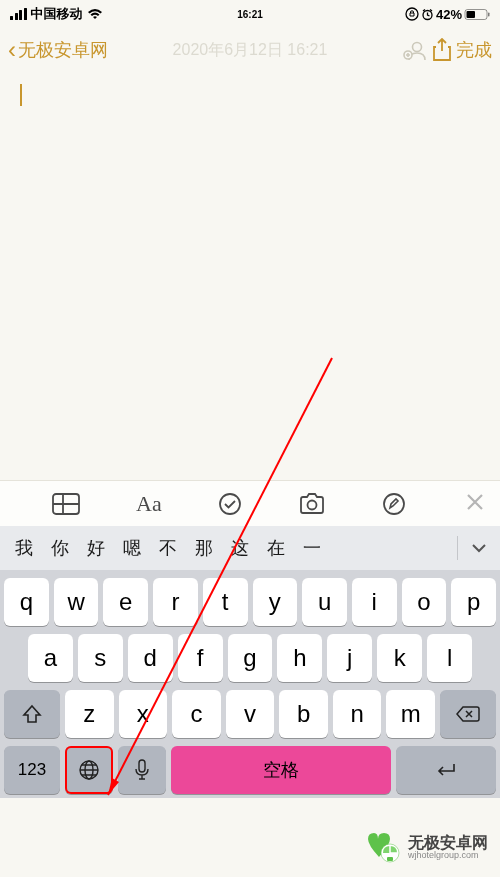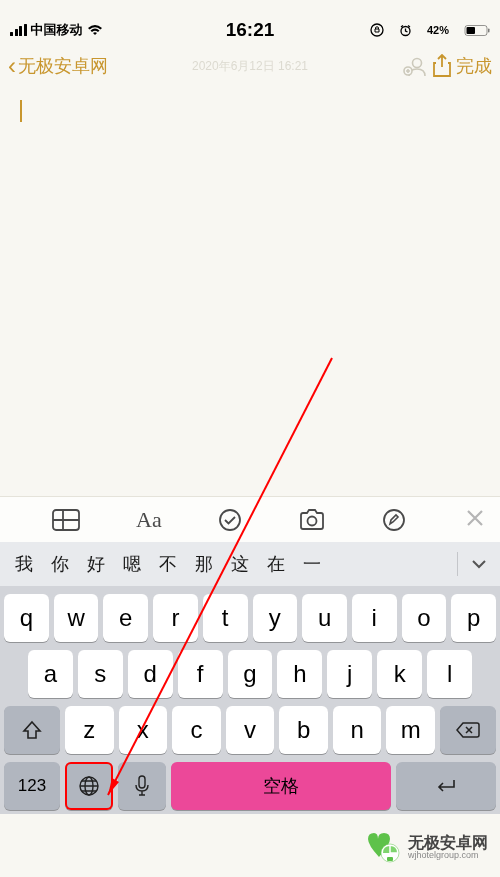"中国移动" .status-bar { margin-top: 16px -> none }
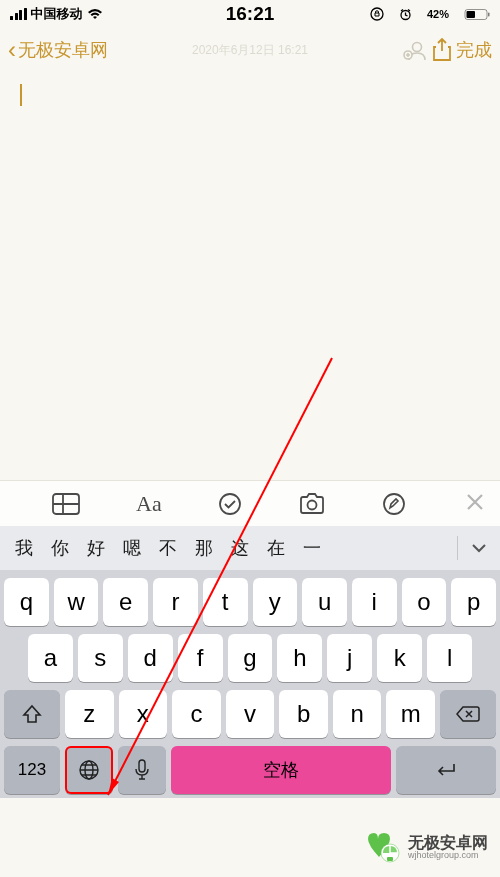"16:21" .status-center { font-size: 19px -> 10px }
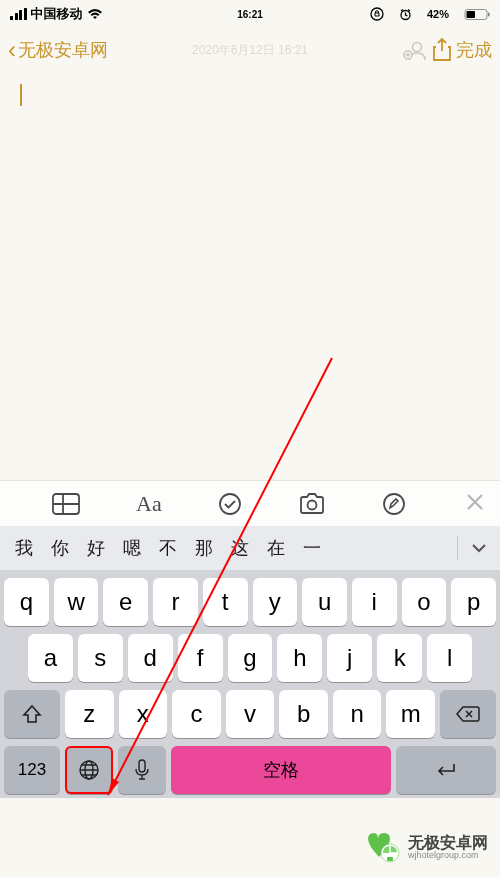"42%" .status-right { font-size: 11px -> 13px; gap: 15px -> 2px }
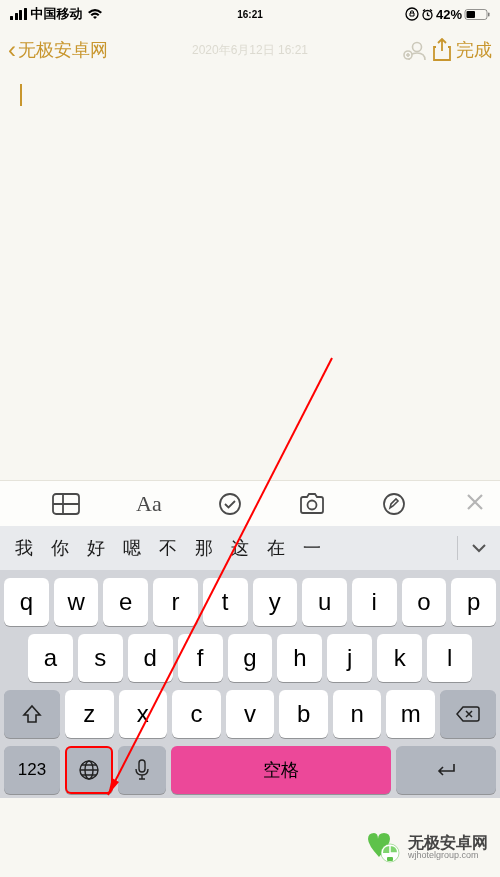"2020年6月12日 16:21" .nav-faded-title { font-size: 12px -> 16px }
